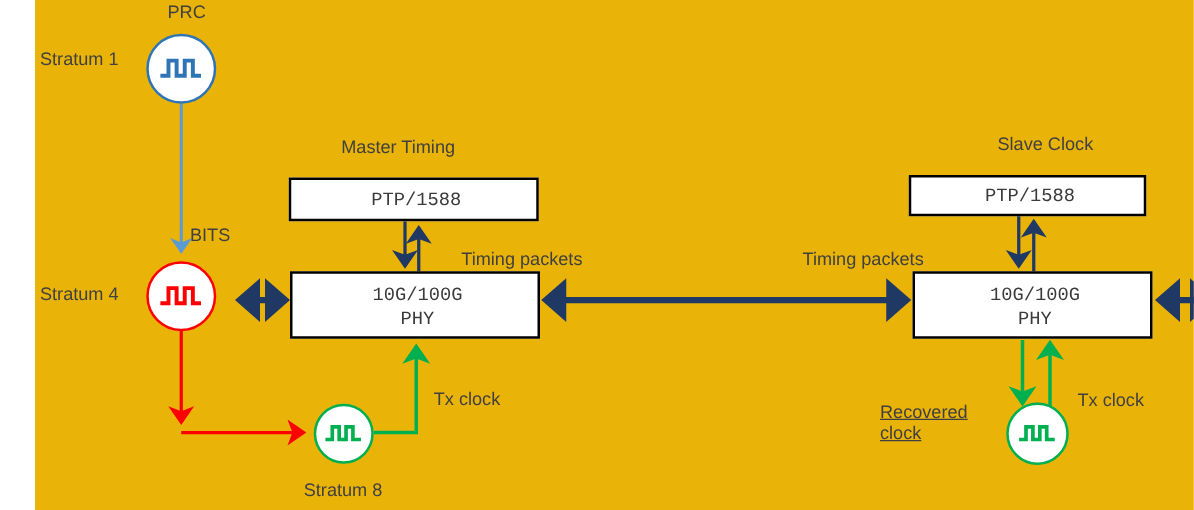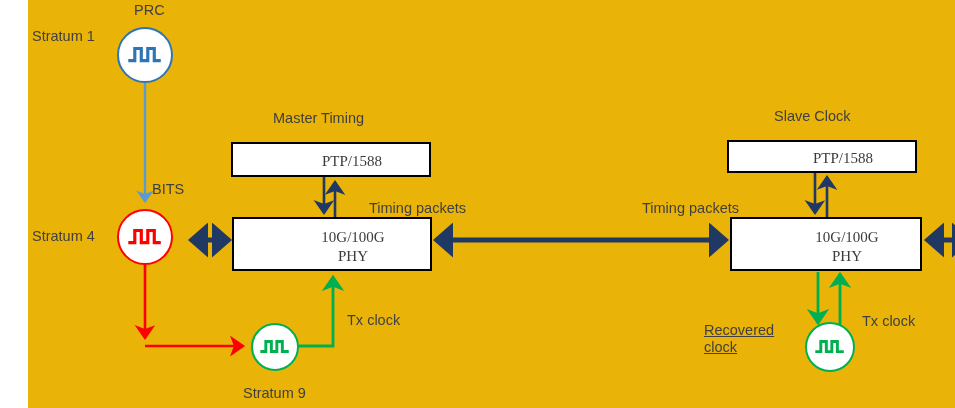"Stratum 1" div.lbl { top: 28px -> 40px }
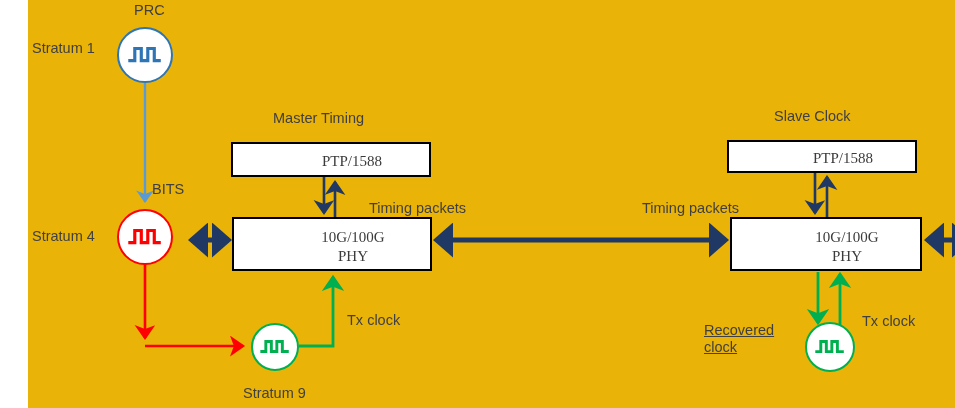"Slave Clock" div.lbl { left: 746px -> 770px }
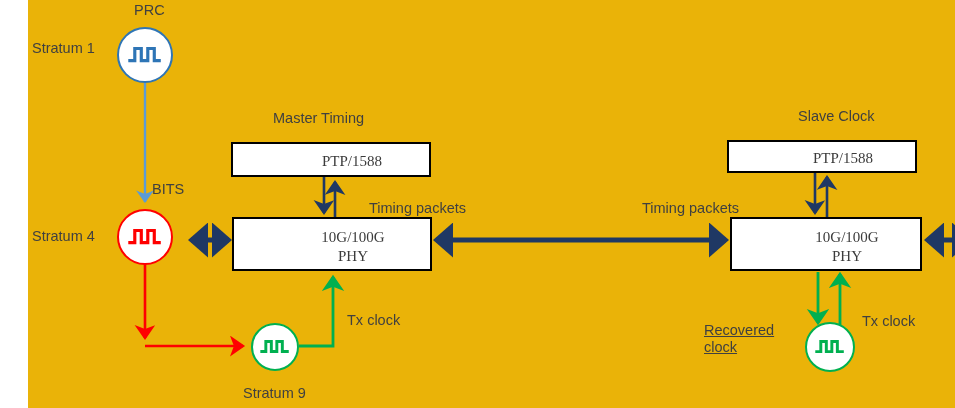"PTP/1588" .boxlbl { font-family: Liberation Serif, serif -> Liberation Mono, monospace; padding-left: 19px -> none }
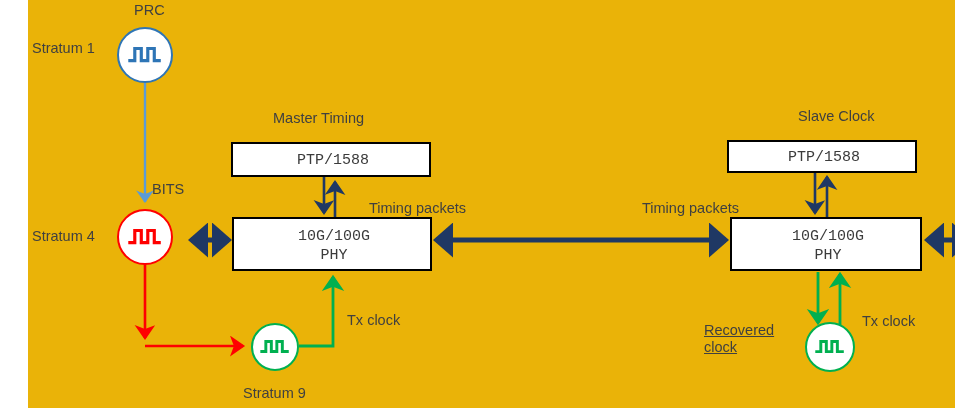"Stratum 9" div.lbl { text: 9 -> 8 }
